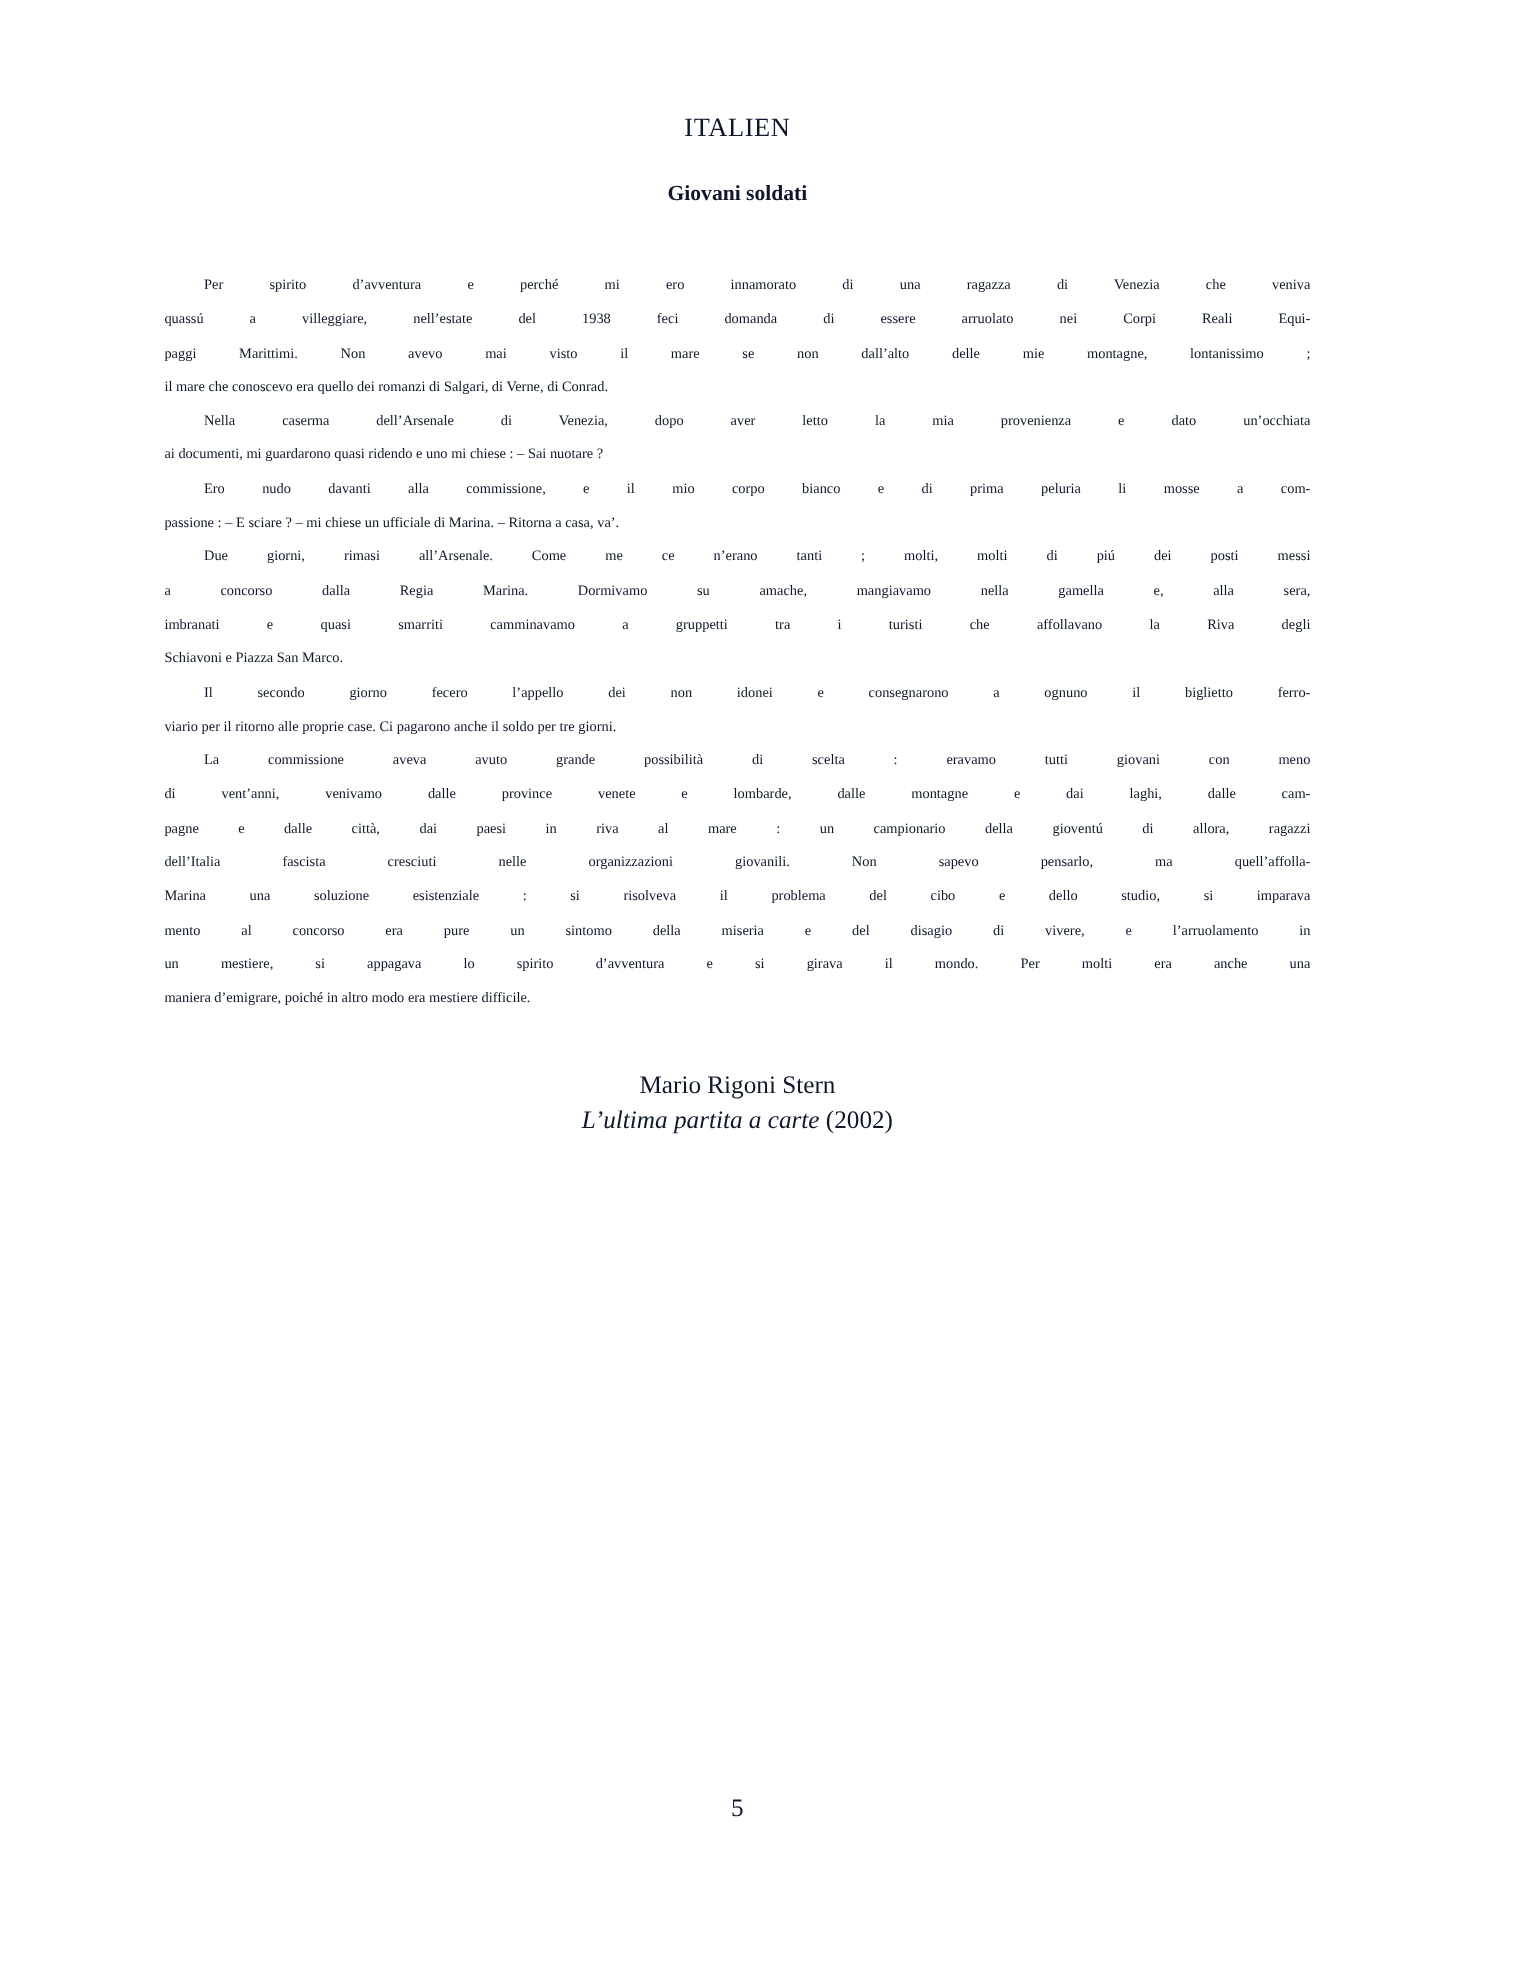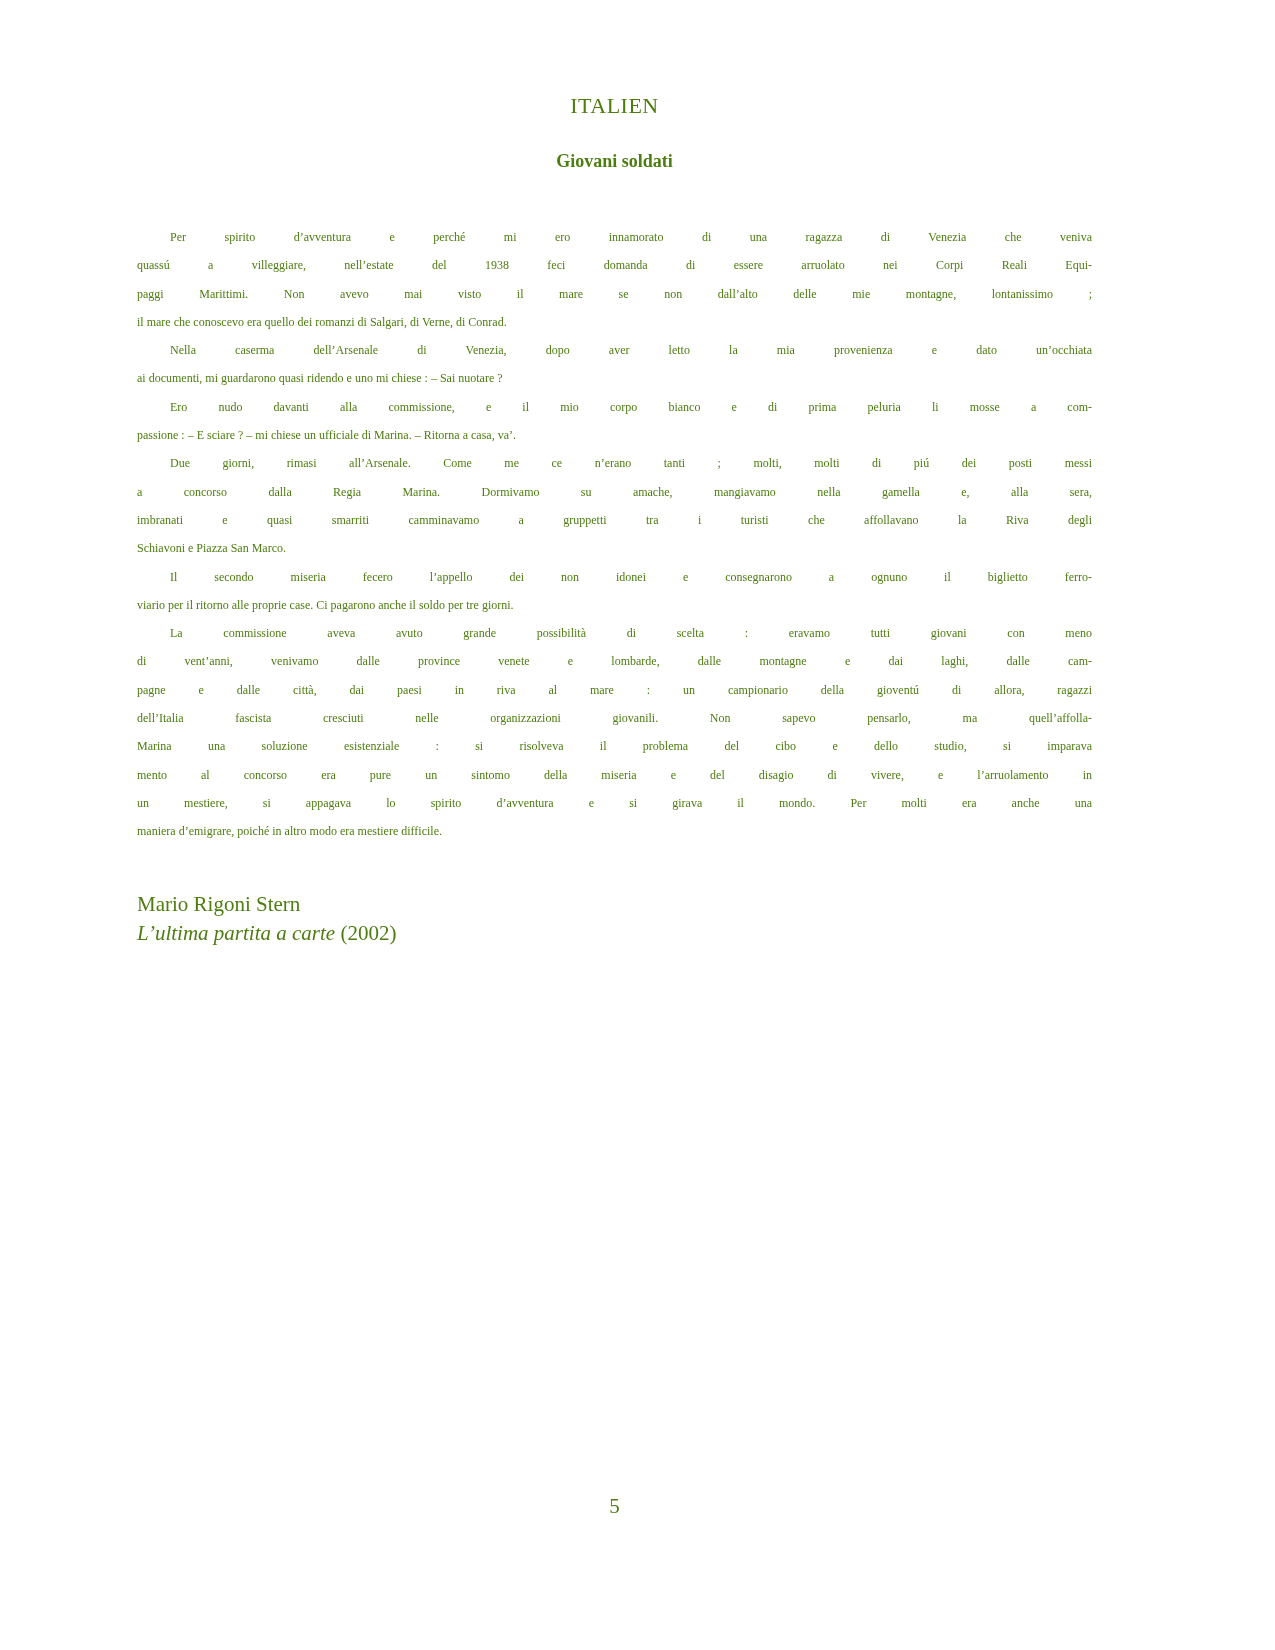"ITALIEN" div.page { color: #4d7c0f -> #0f172a }
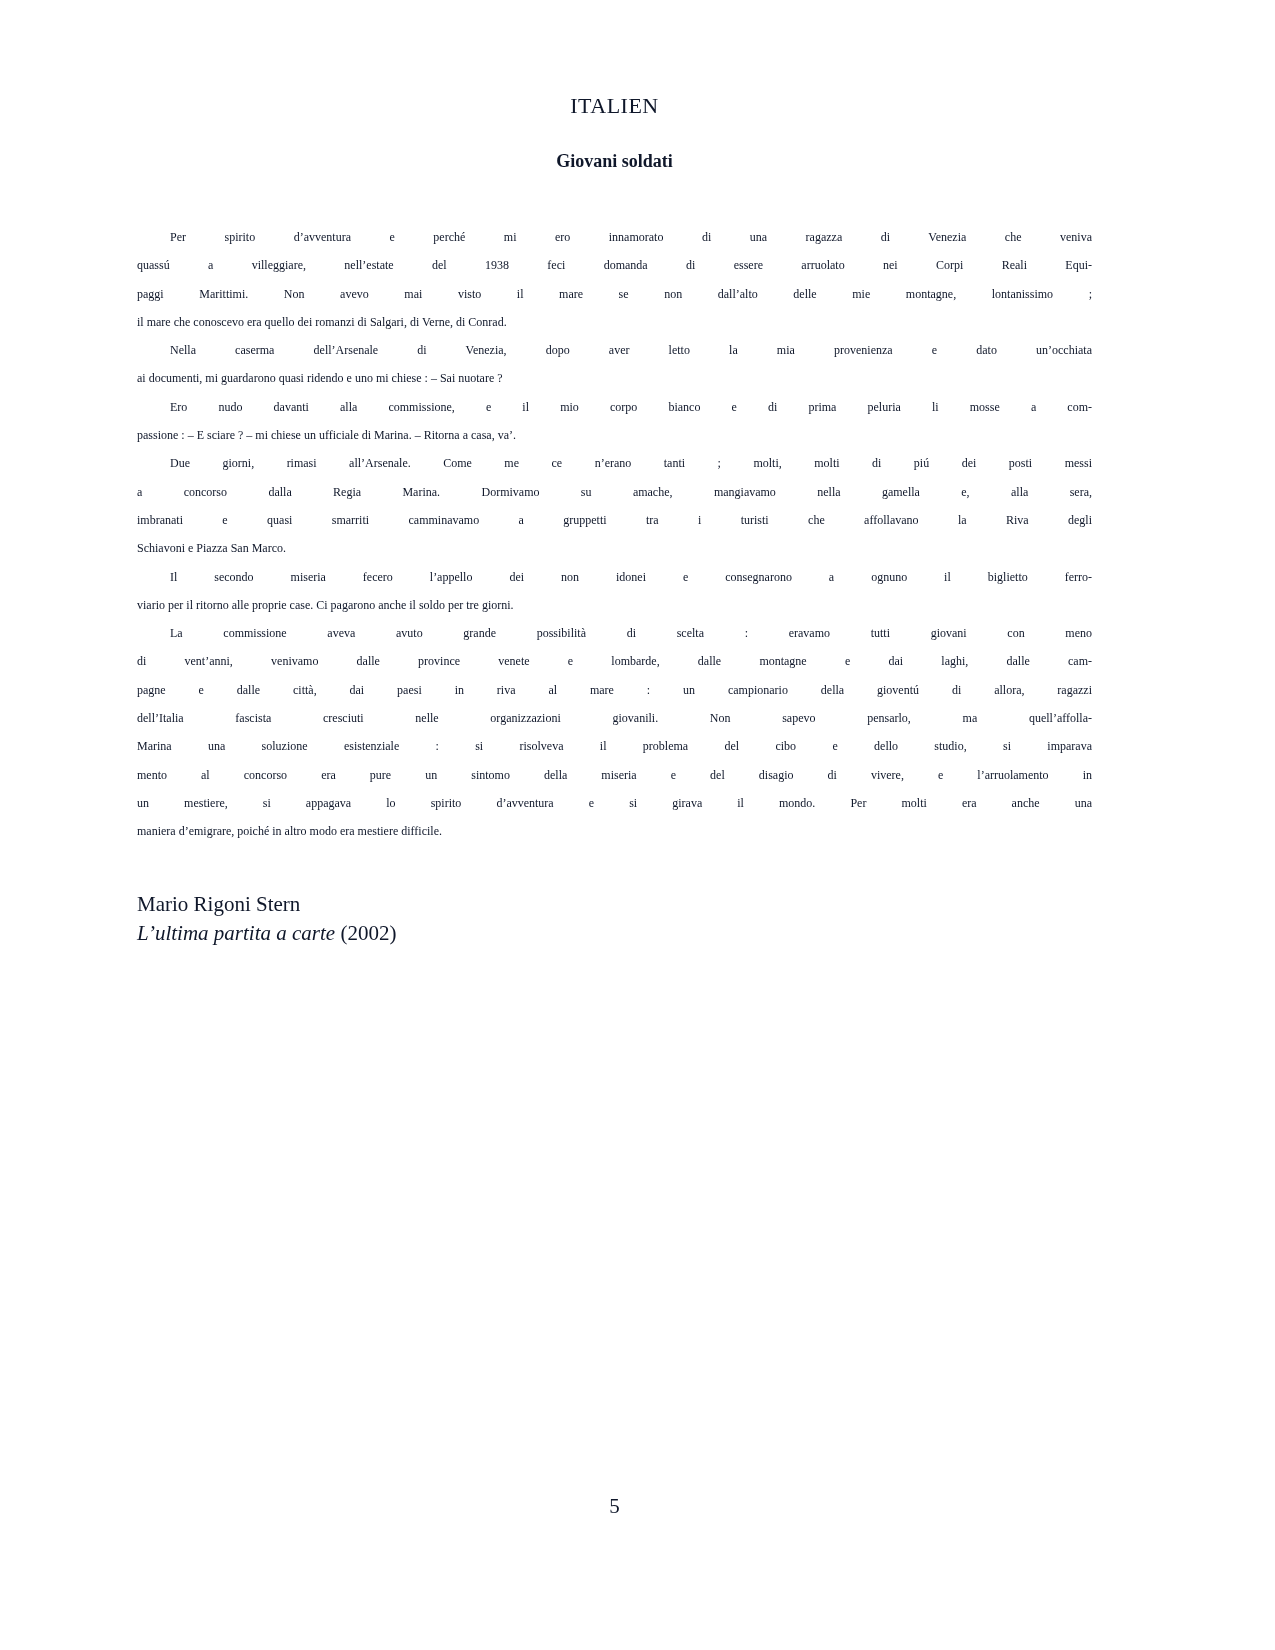"Il secondo miseria fecero l’appello" div.line { text: miseria -> giorno }
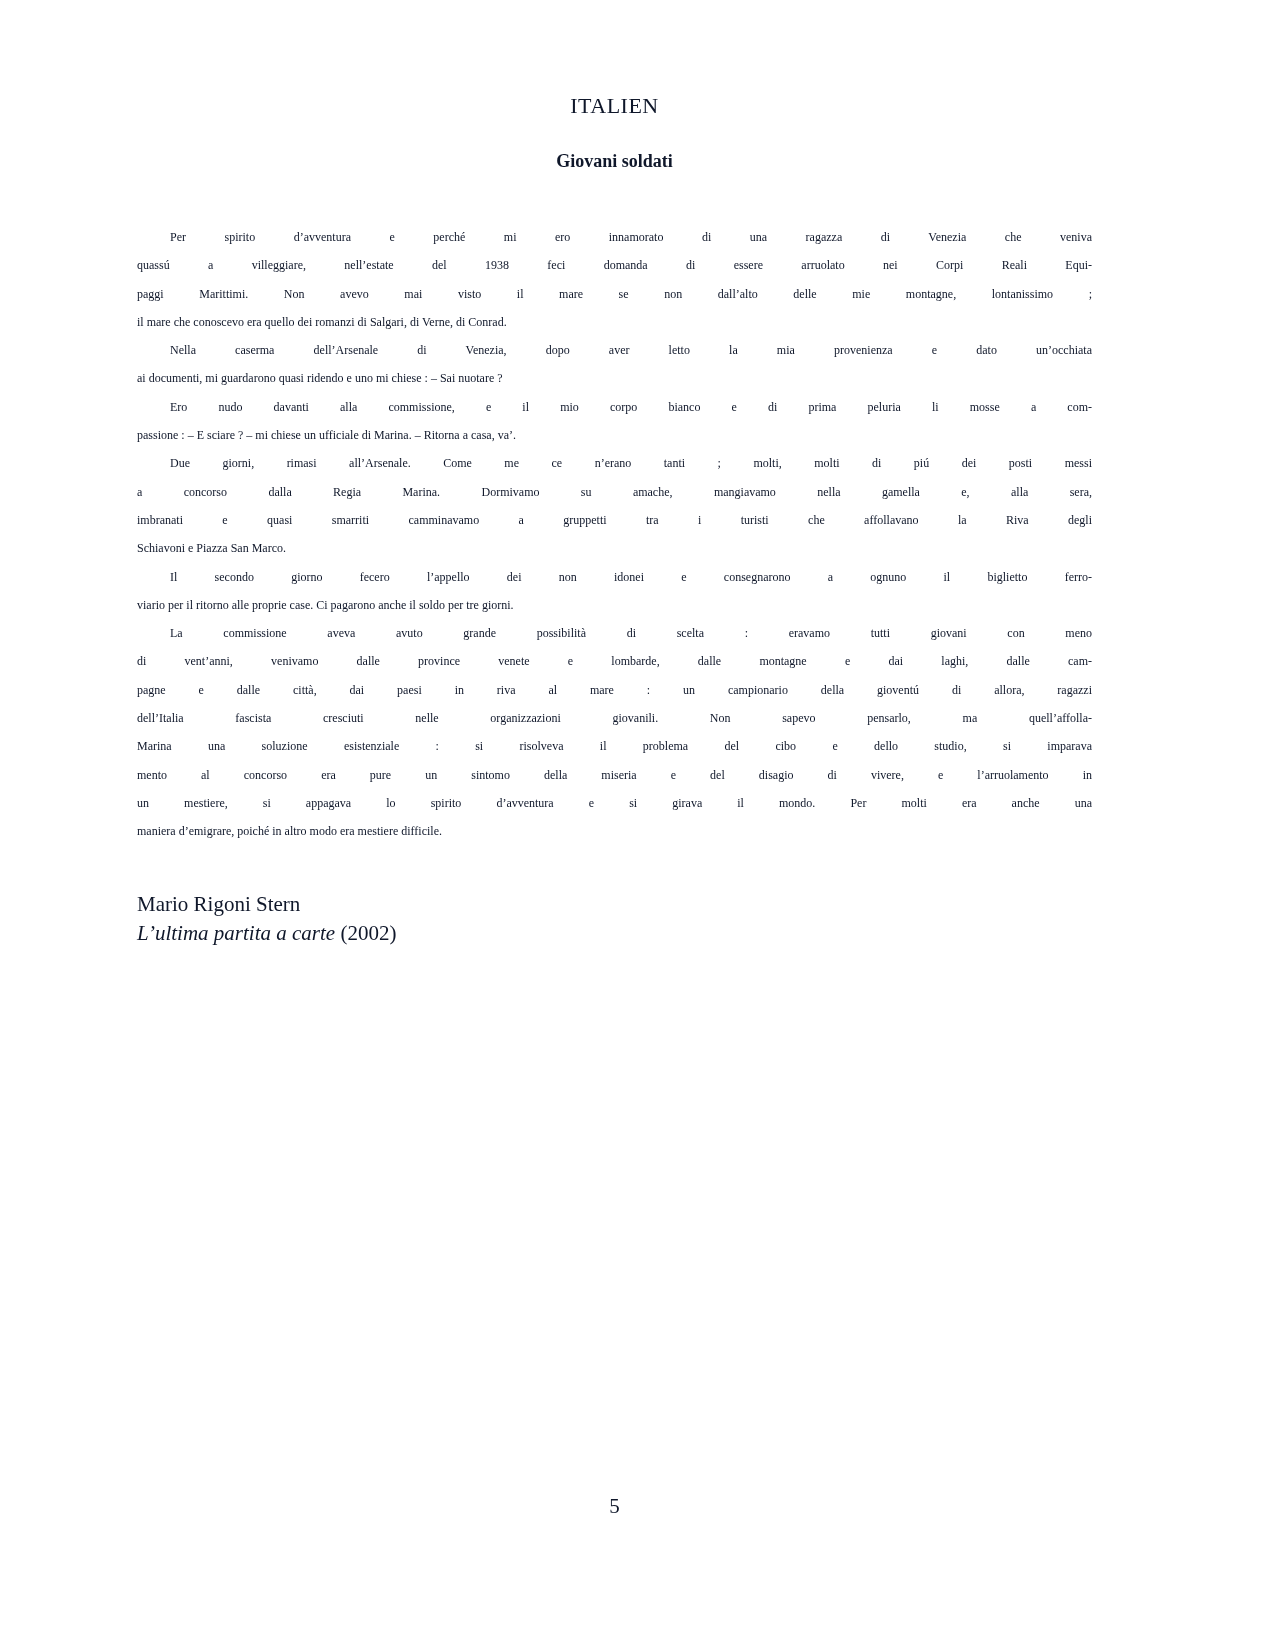"Mario Rigoni Stern" .attribution { text-align: left -> center }
